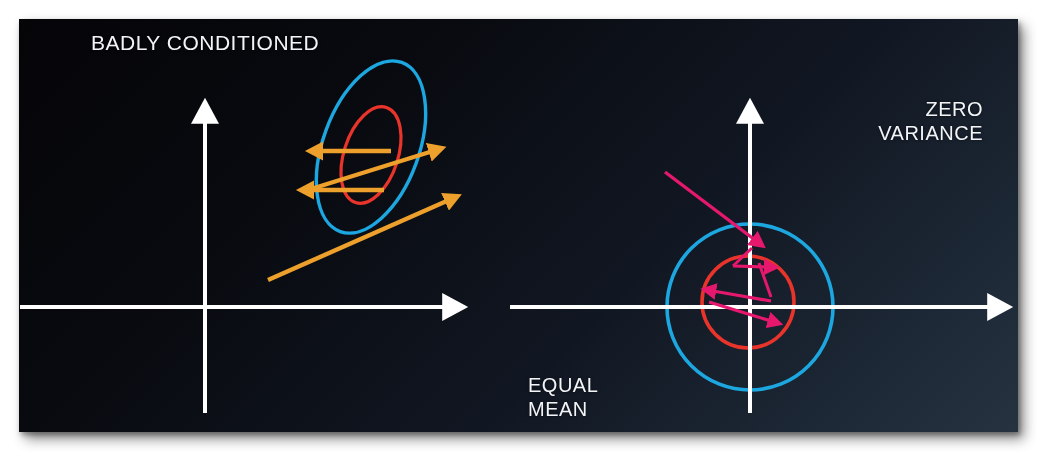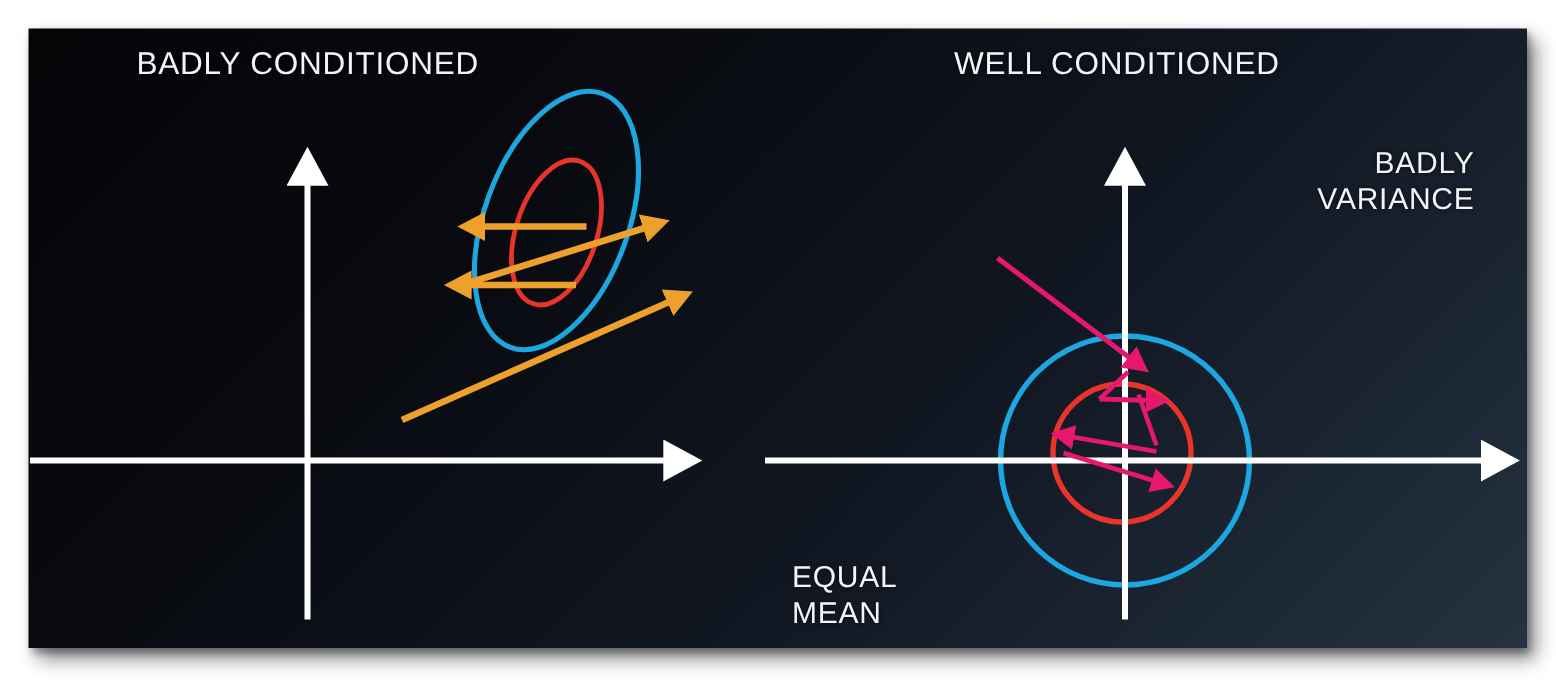"WELL CONDITIONED" div.slide-label { html: <div>WELL CONDITIONED</div> -> none }
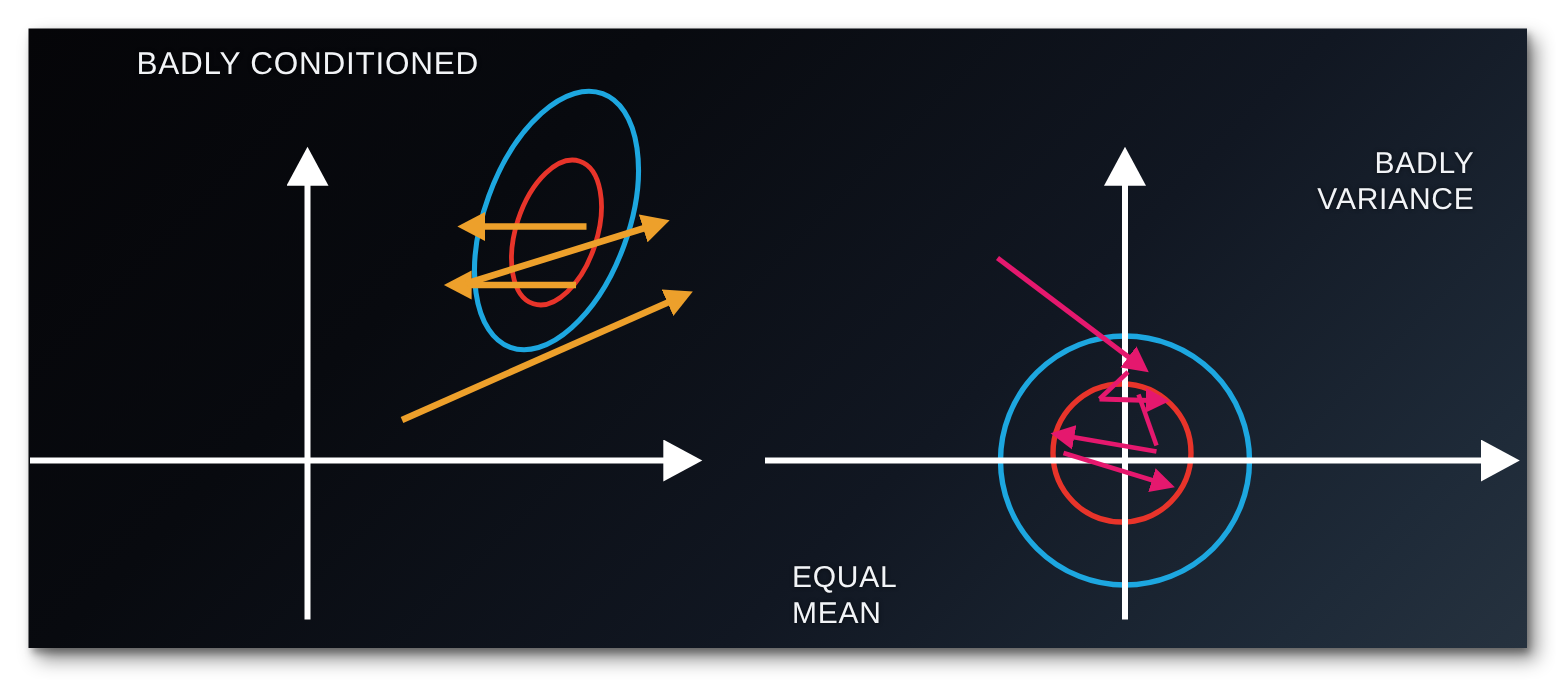"BADLY" div.slide-label { text: BADLY -> ZERO }
